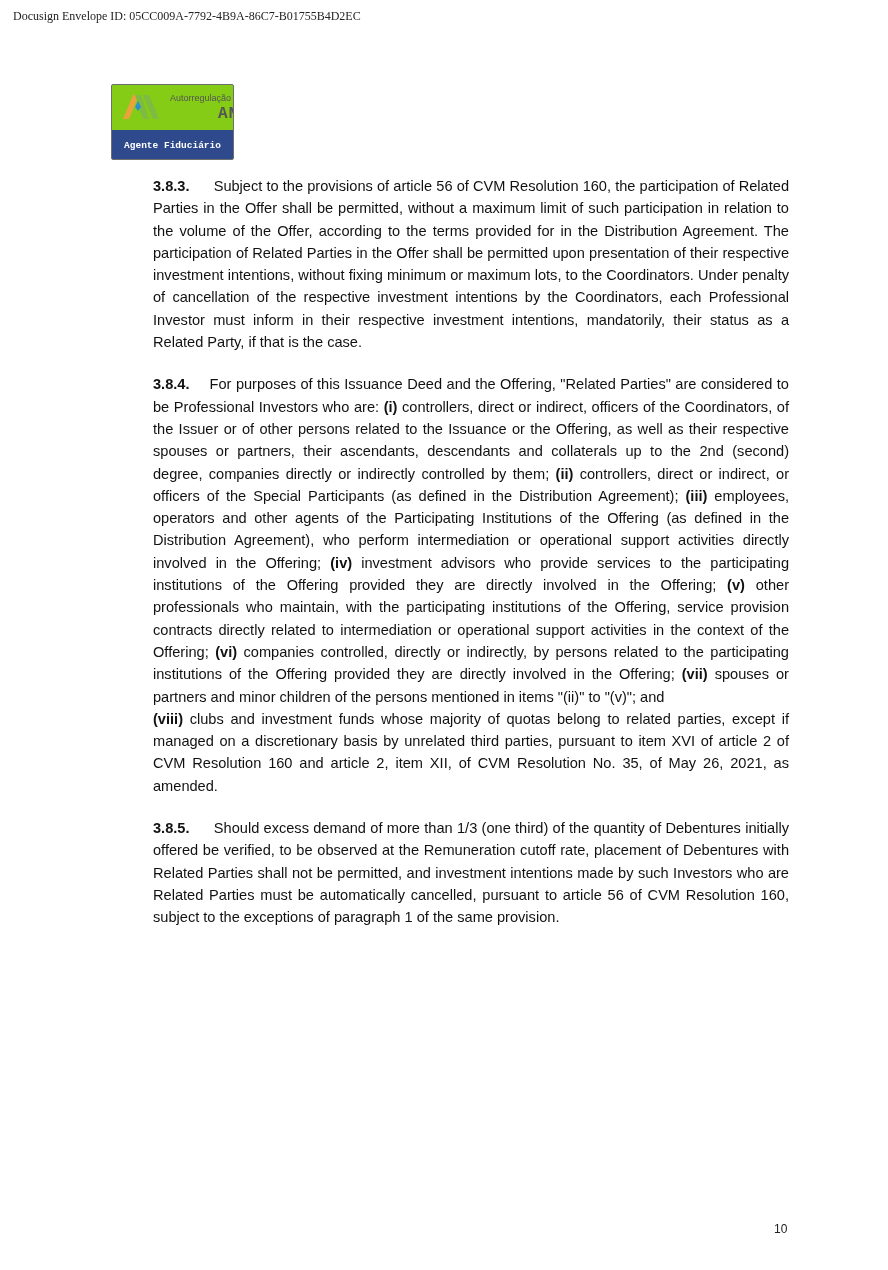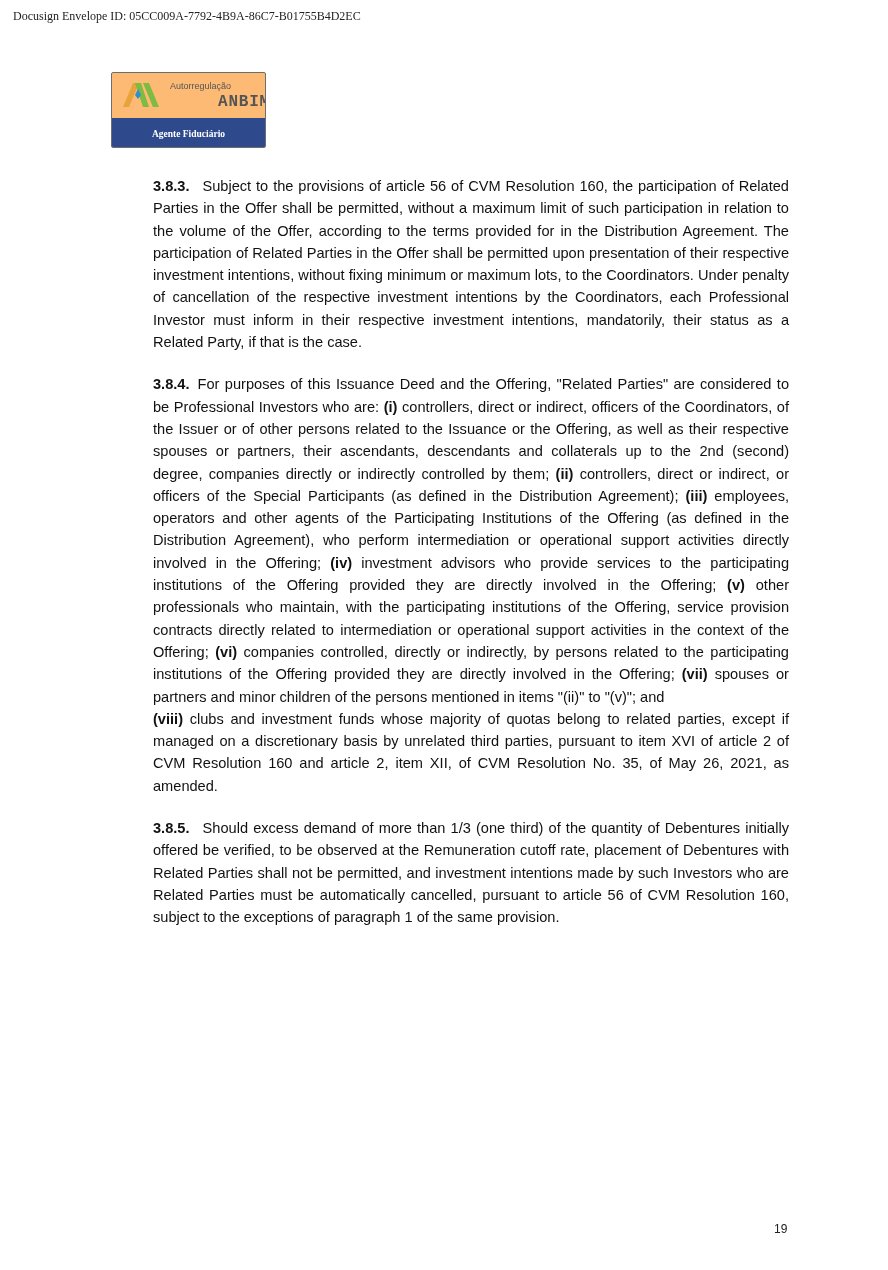"Autorregulação" .logo { background: #fdba74 -> #84cc16; top: 72px -> 84px; width: 155px -> 123px }
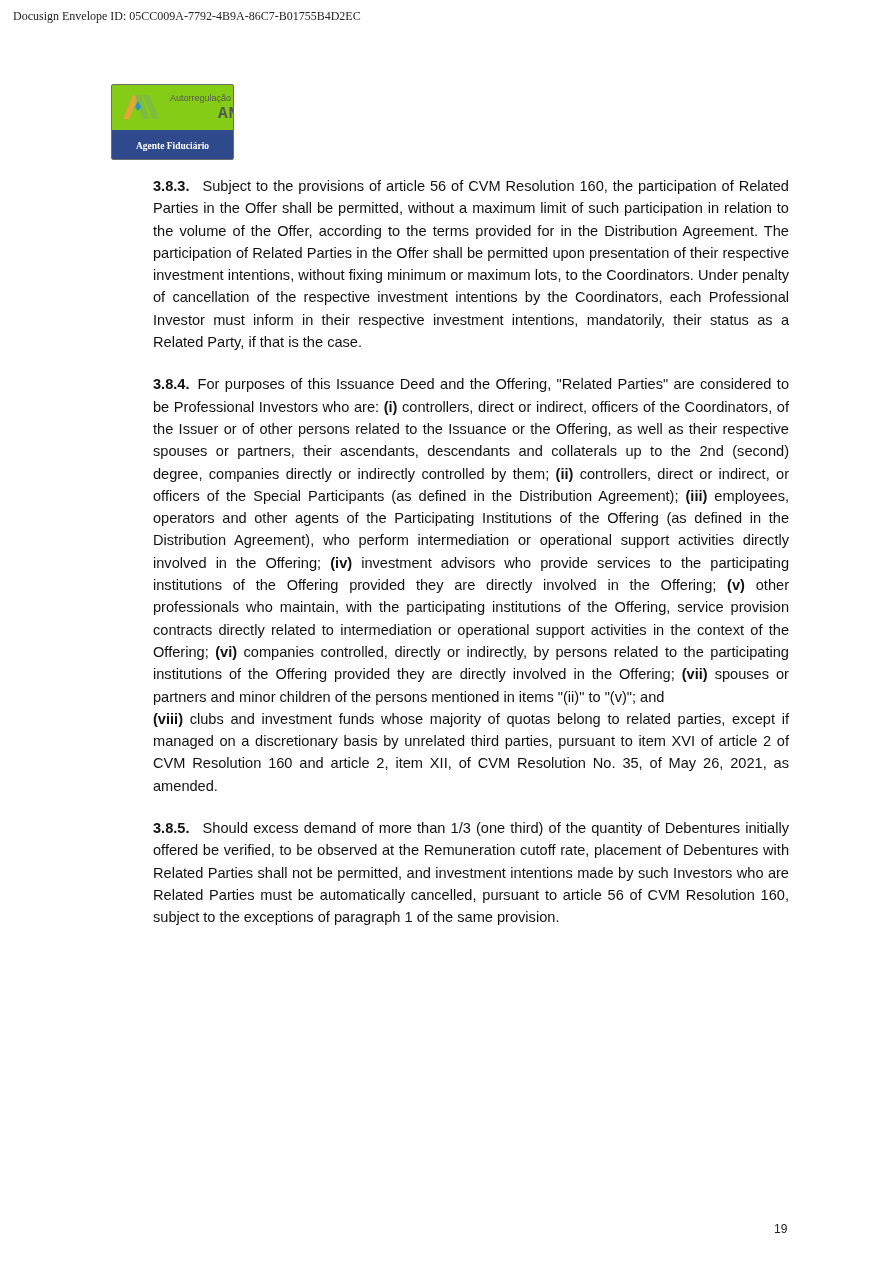"Agente Fiduciário" .logo-band { font-family: Liberation Serif, serif -> Liberation Mono, monospace }
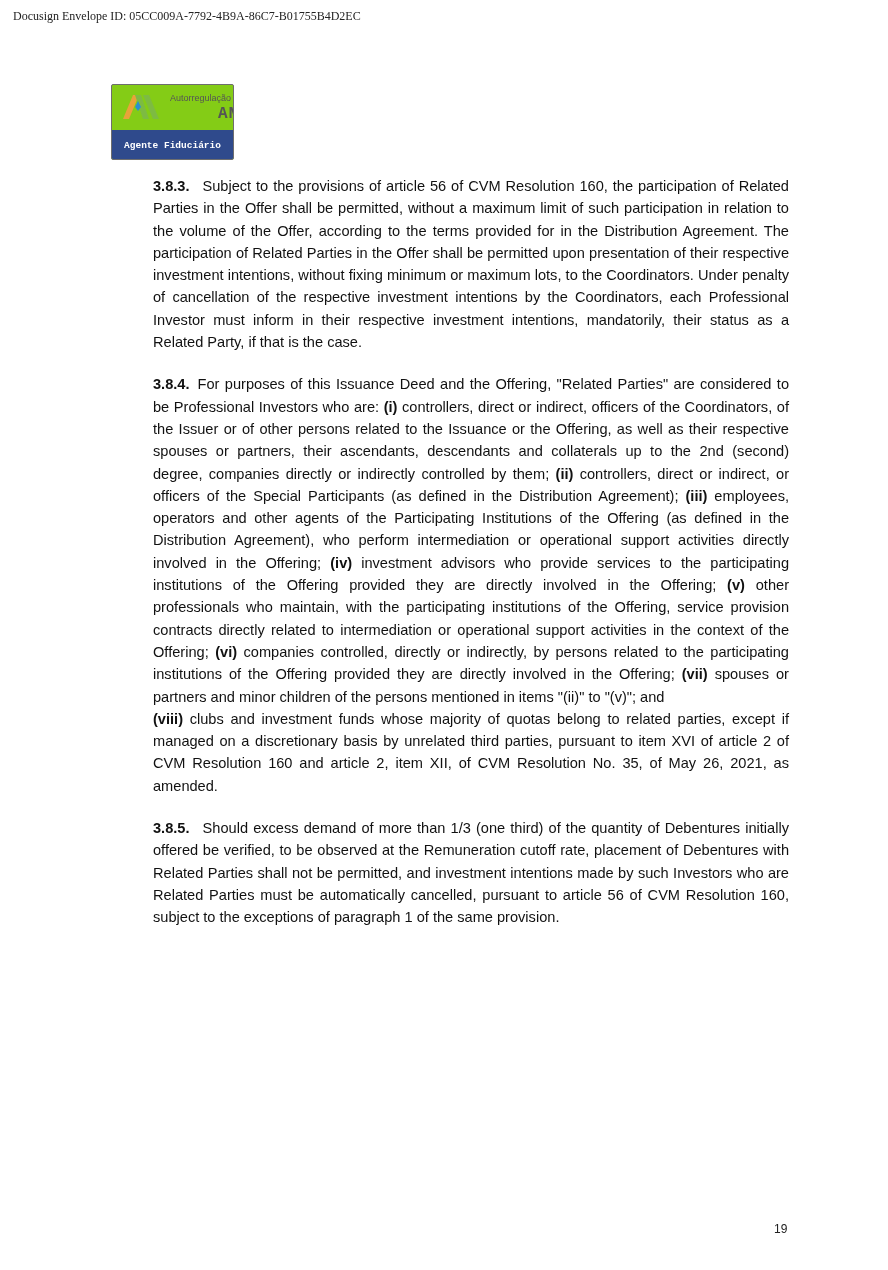"3.8.3." .num { margin-right: 8px -> 20px }
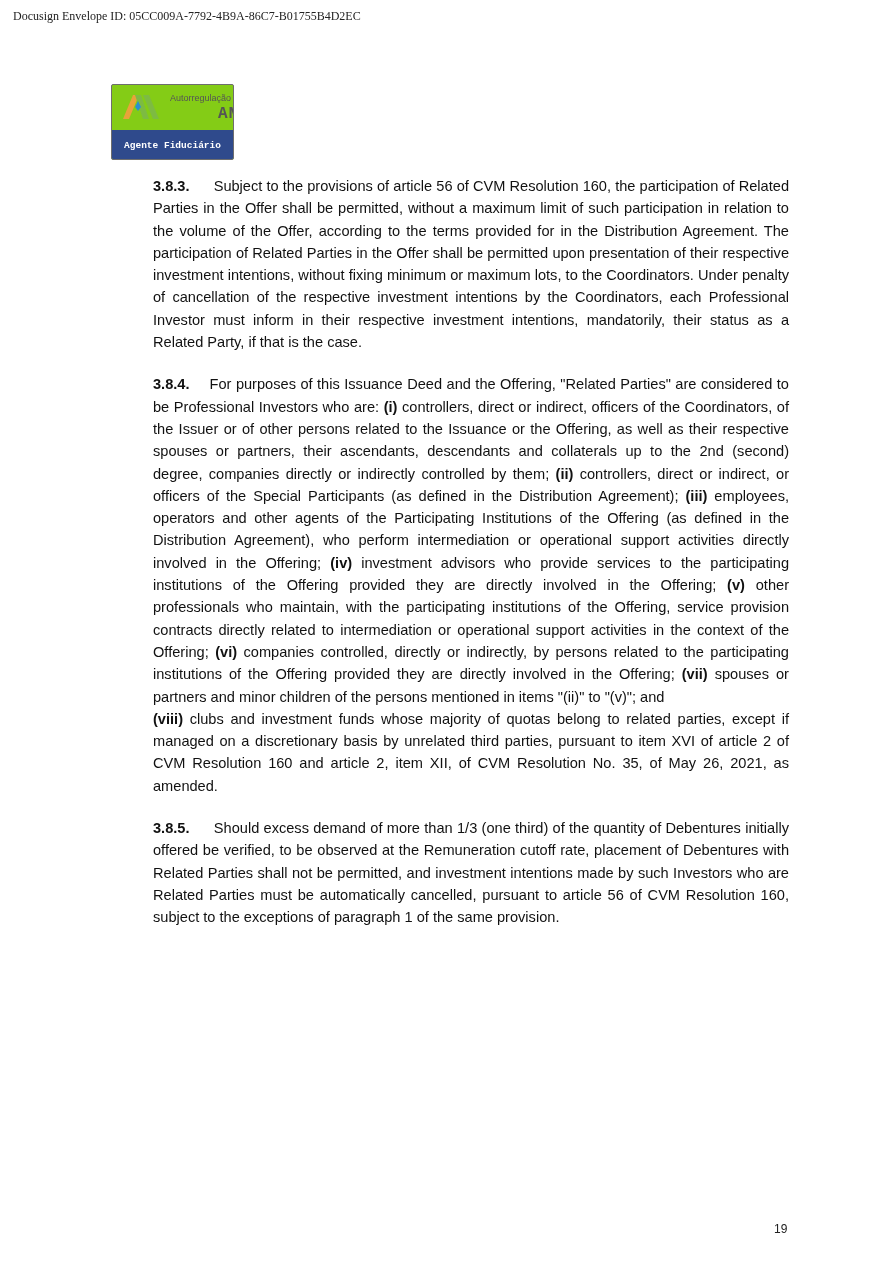"19" div.page-number { text: 19 -> 10 }
